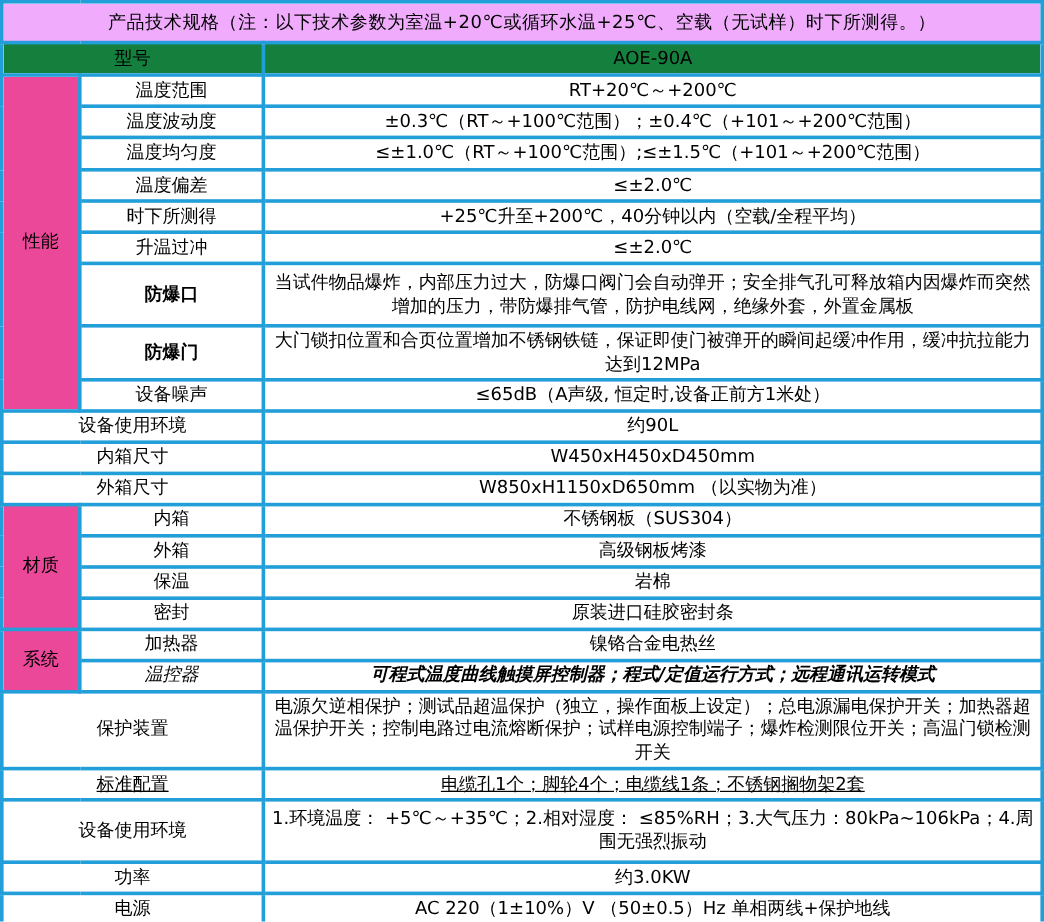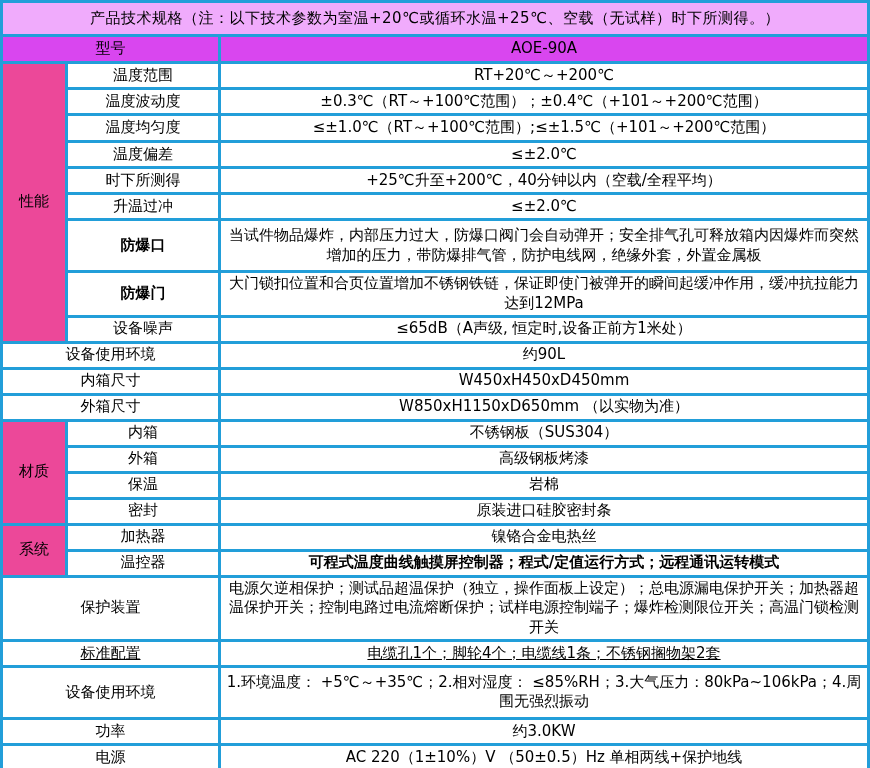"型号" .model-row td { background: #d946ef -> #15803d }
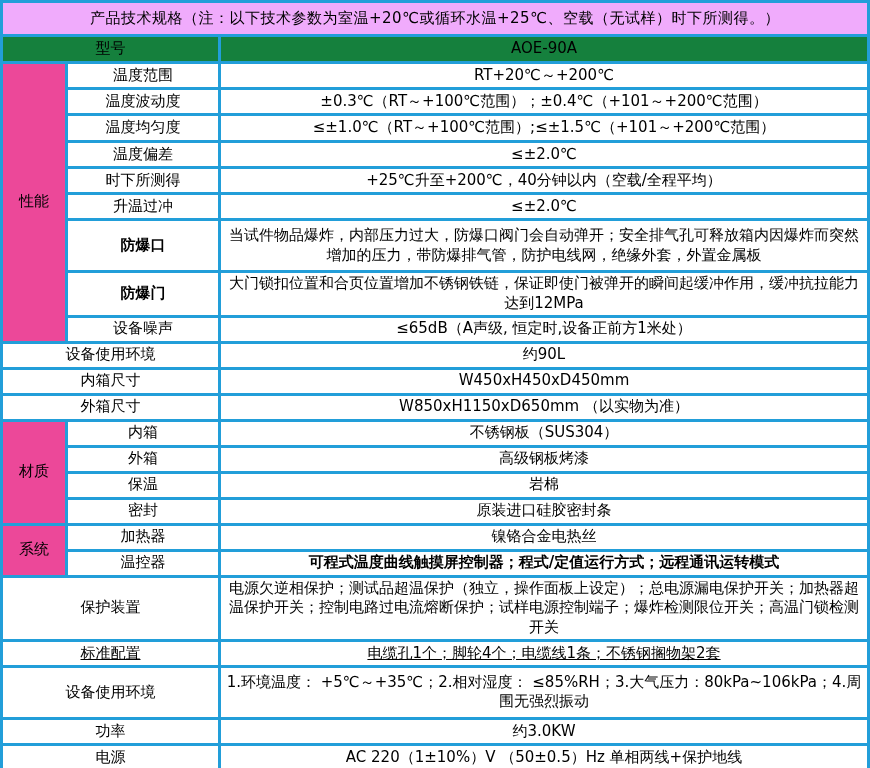"温控器" tr { font-style: none -> italic }
